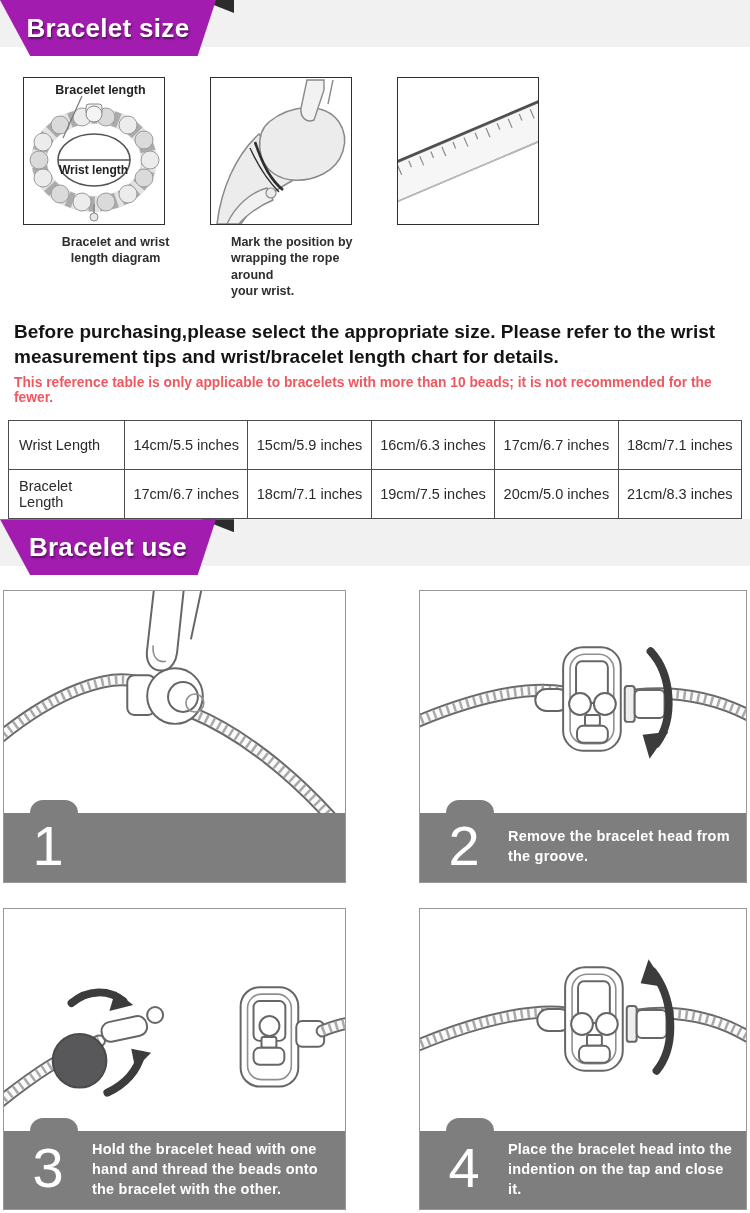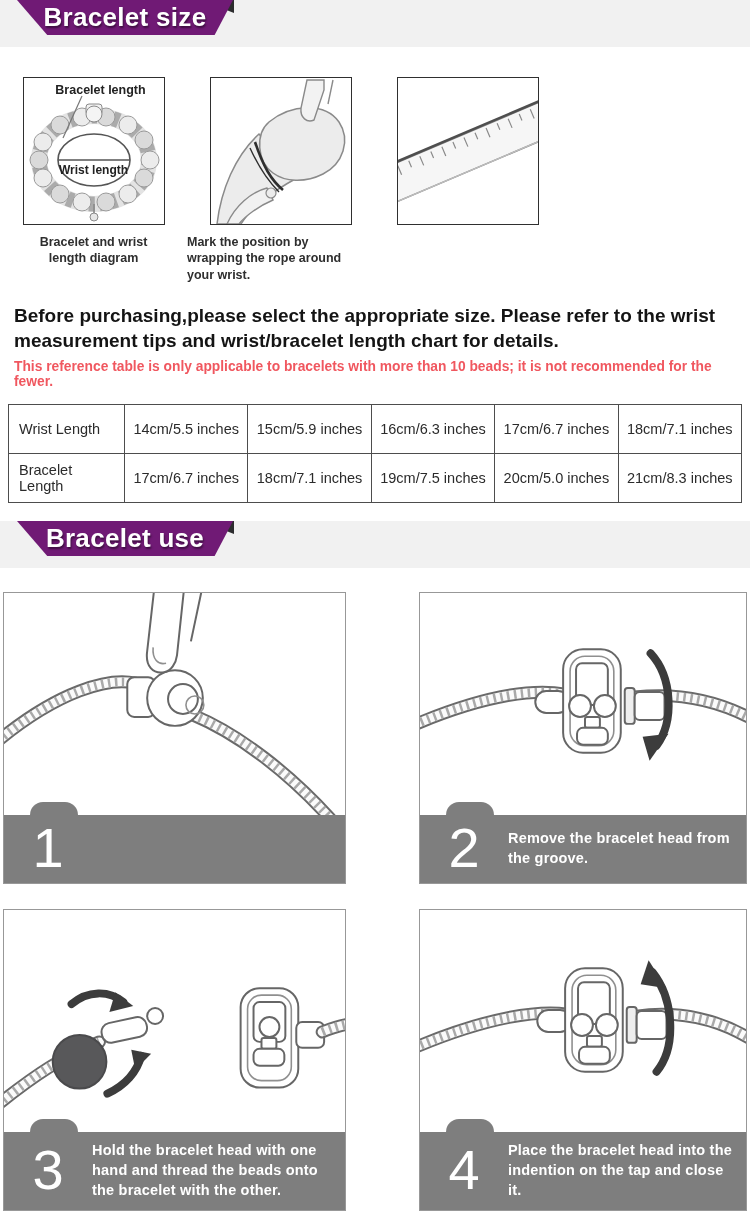"Bracelet size" .ribbon { background: #701a75 -> #a21caf; height: 35px -> 56px; left: 17px -> 0 }
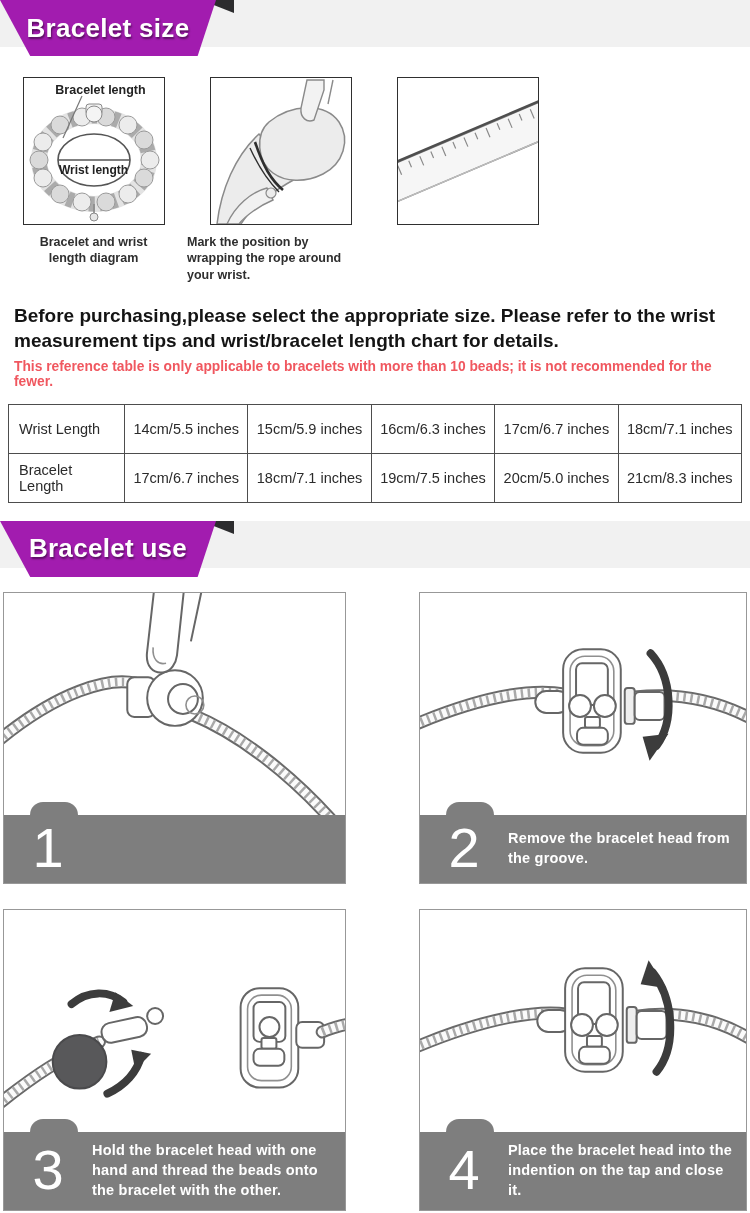"Bracelet and wrist" .m-caption { margin-left: none -> 44px }
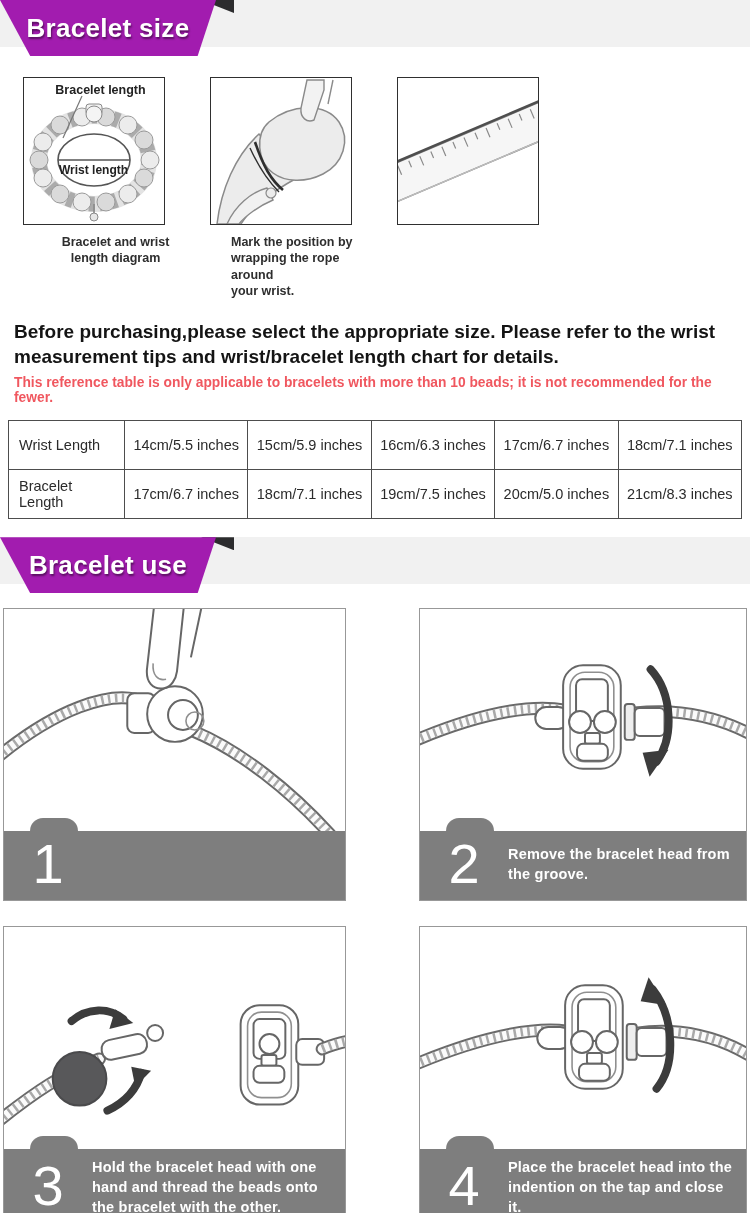"Bracelet use" div.banner-strip { margin-top: 18px -> none }
